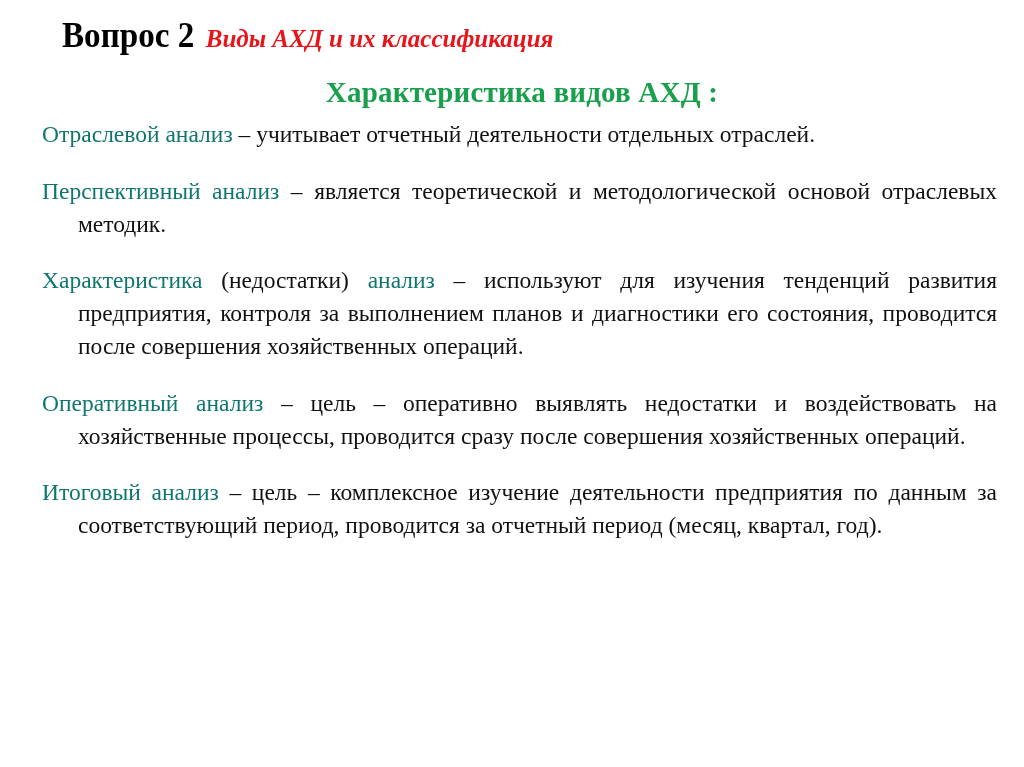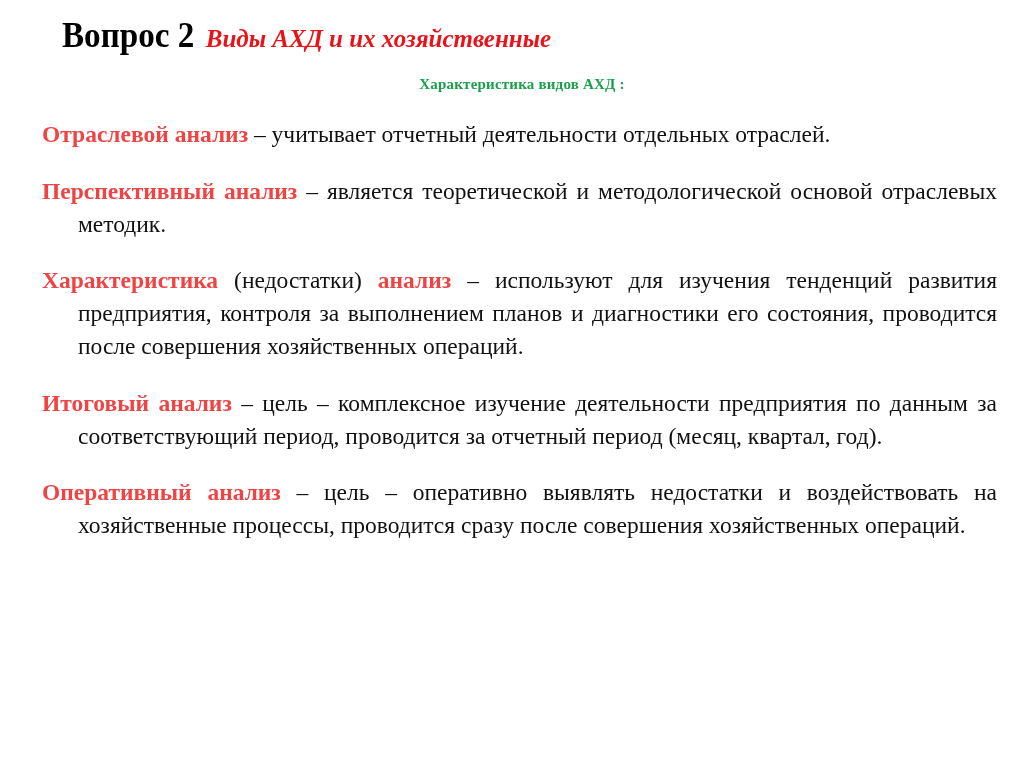"Виды АХД и их хозяйственные" span.title-sub { text: хозяйственные -> классификация }
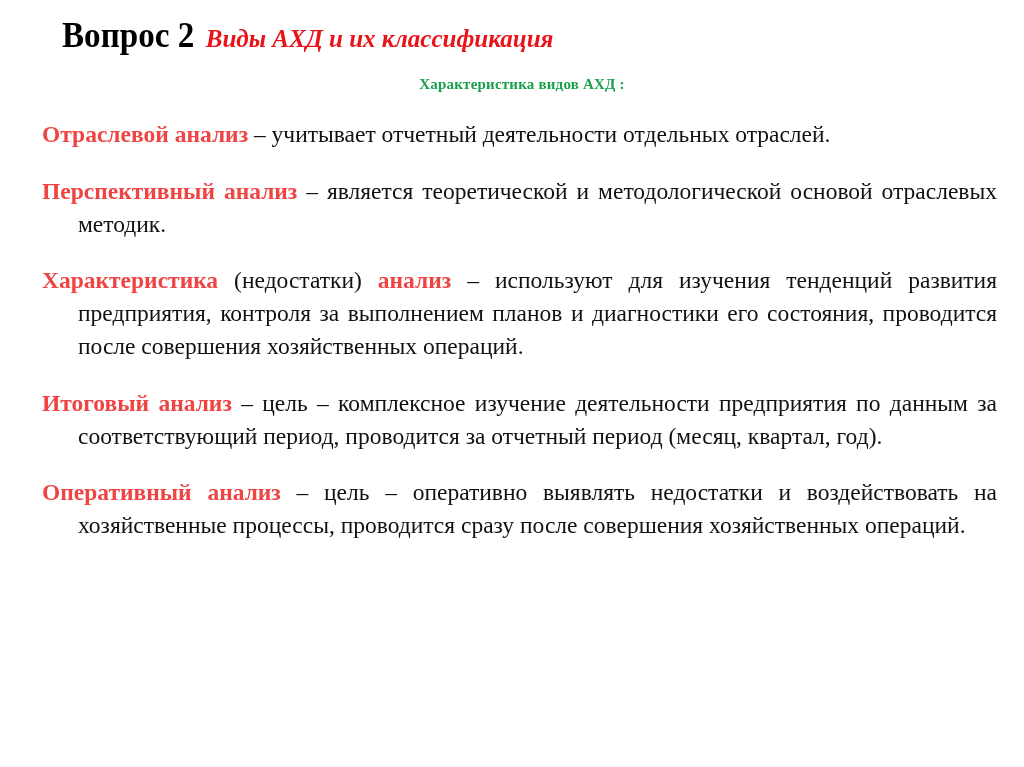"Характеристика видов АХД :" .heading { font-size: 15px -> 29px }
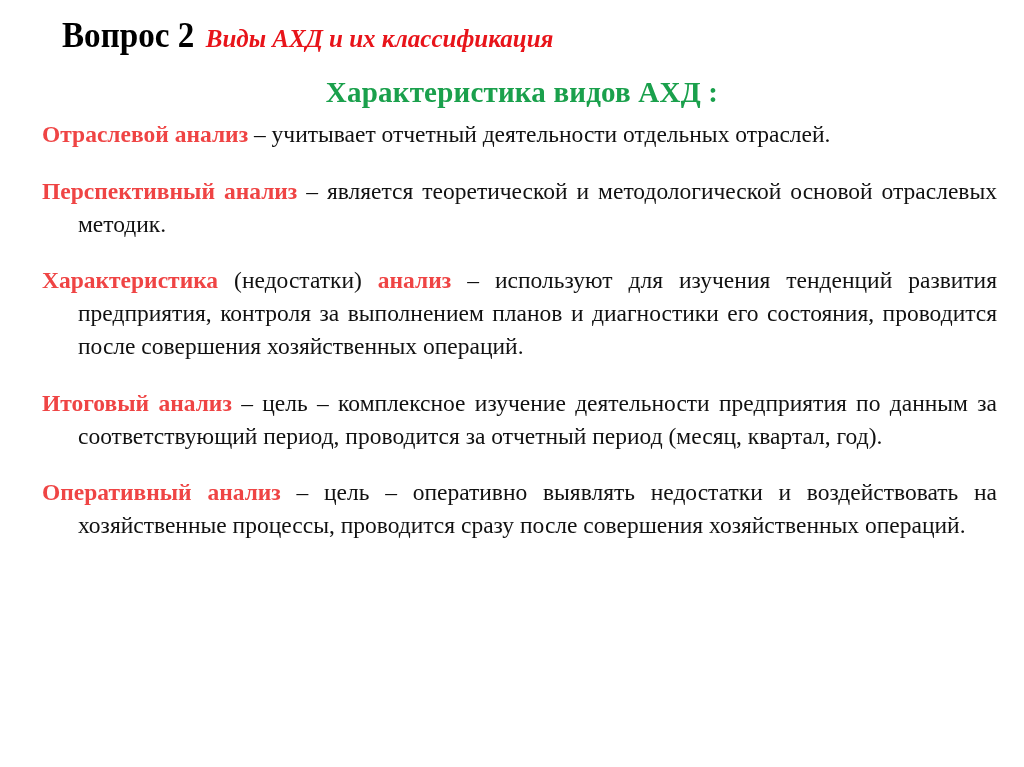"Отраслевой анализ" .term { color: #ef4444 -> #0f766e; font-weight: bold -> normal }
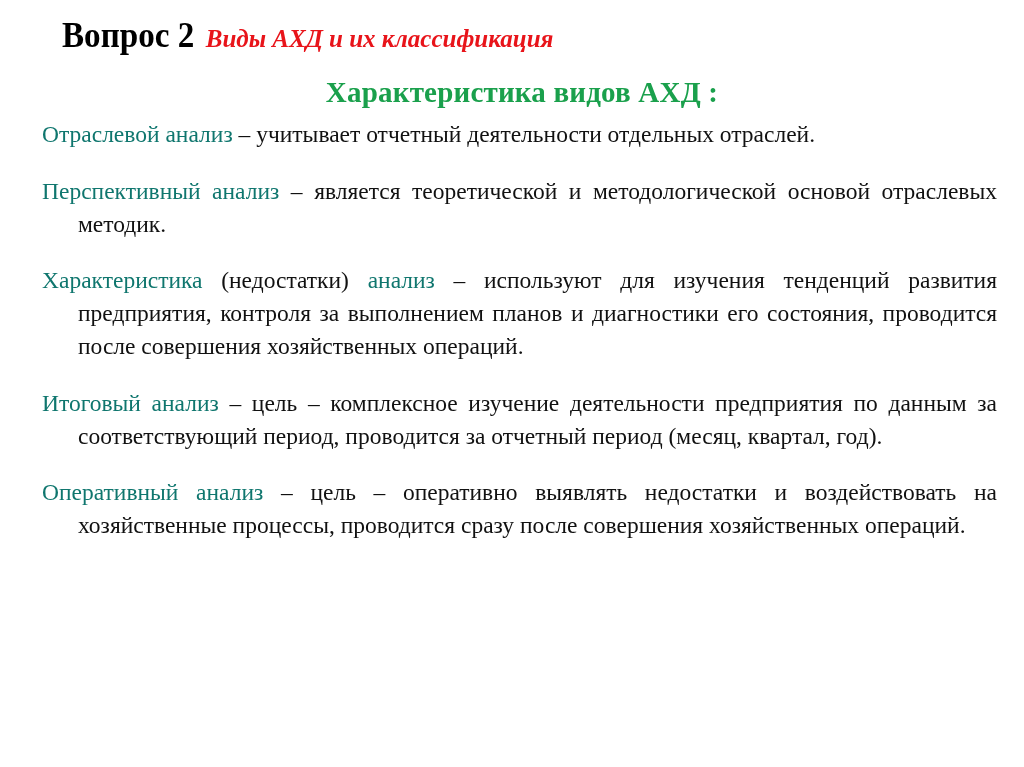"Итоговый анализ – цель –" p.item { order: before "Оперативный анализ – цель –" -> after "Оперативный анализ – цель –" }
